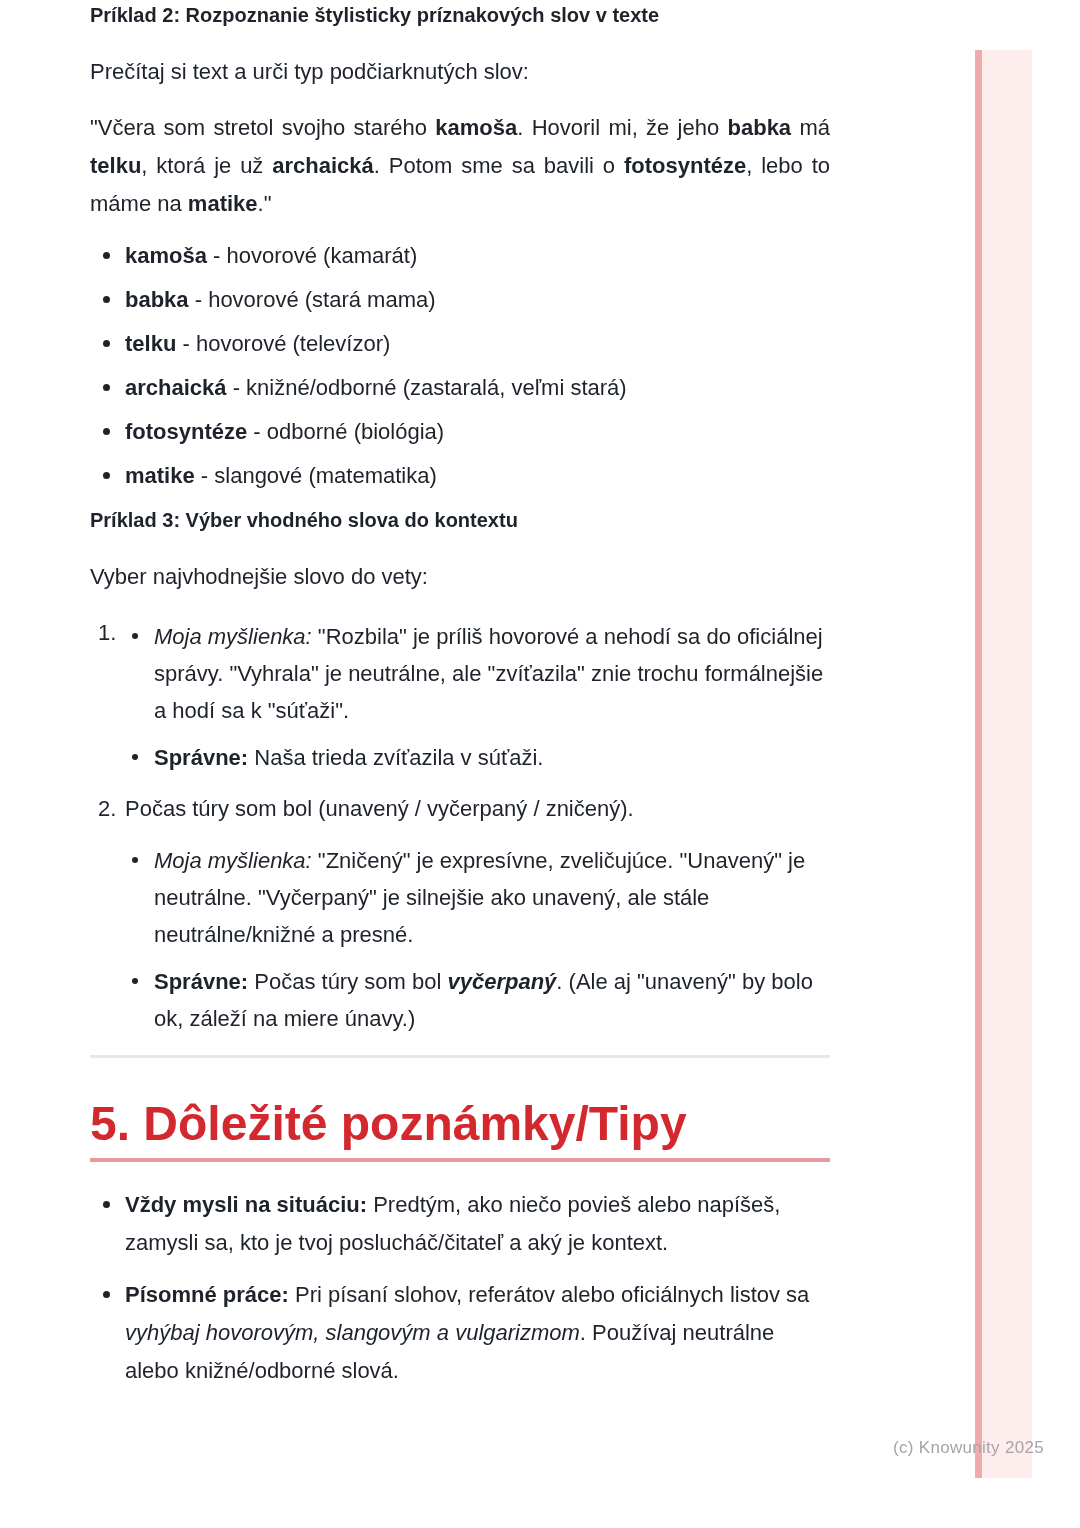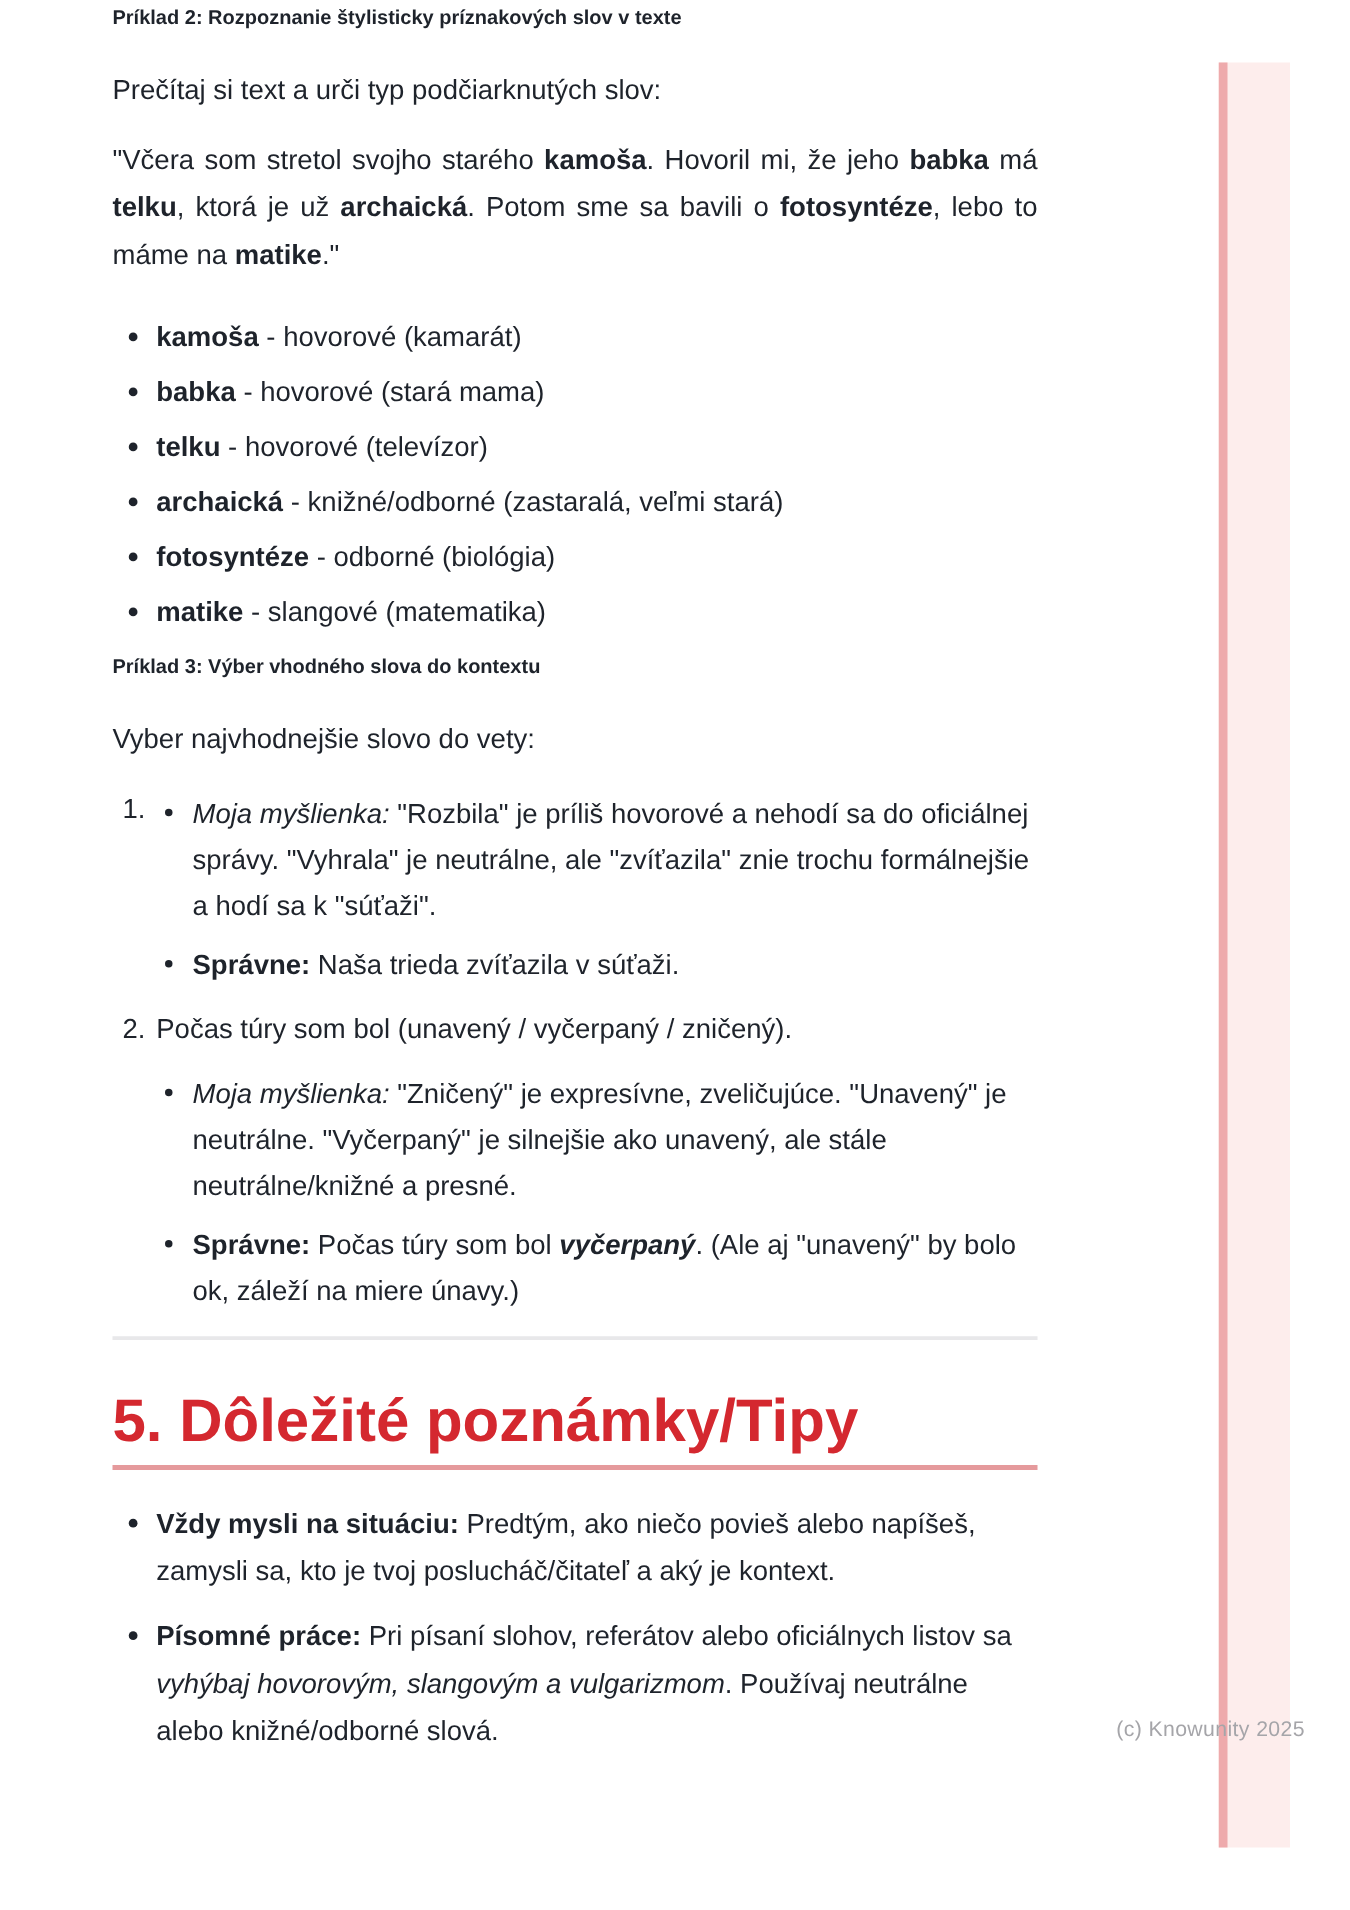"Príklad 2: Rozpoznanie štylisticky" h3.sub-heading { font-size: 16px -> 20px }
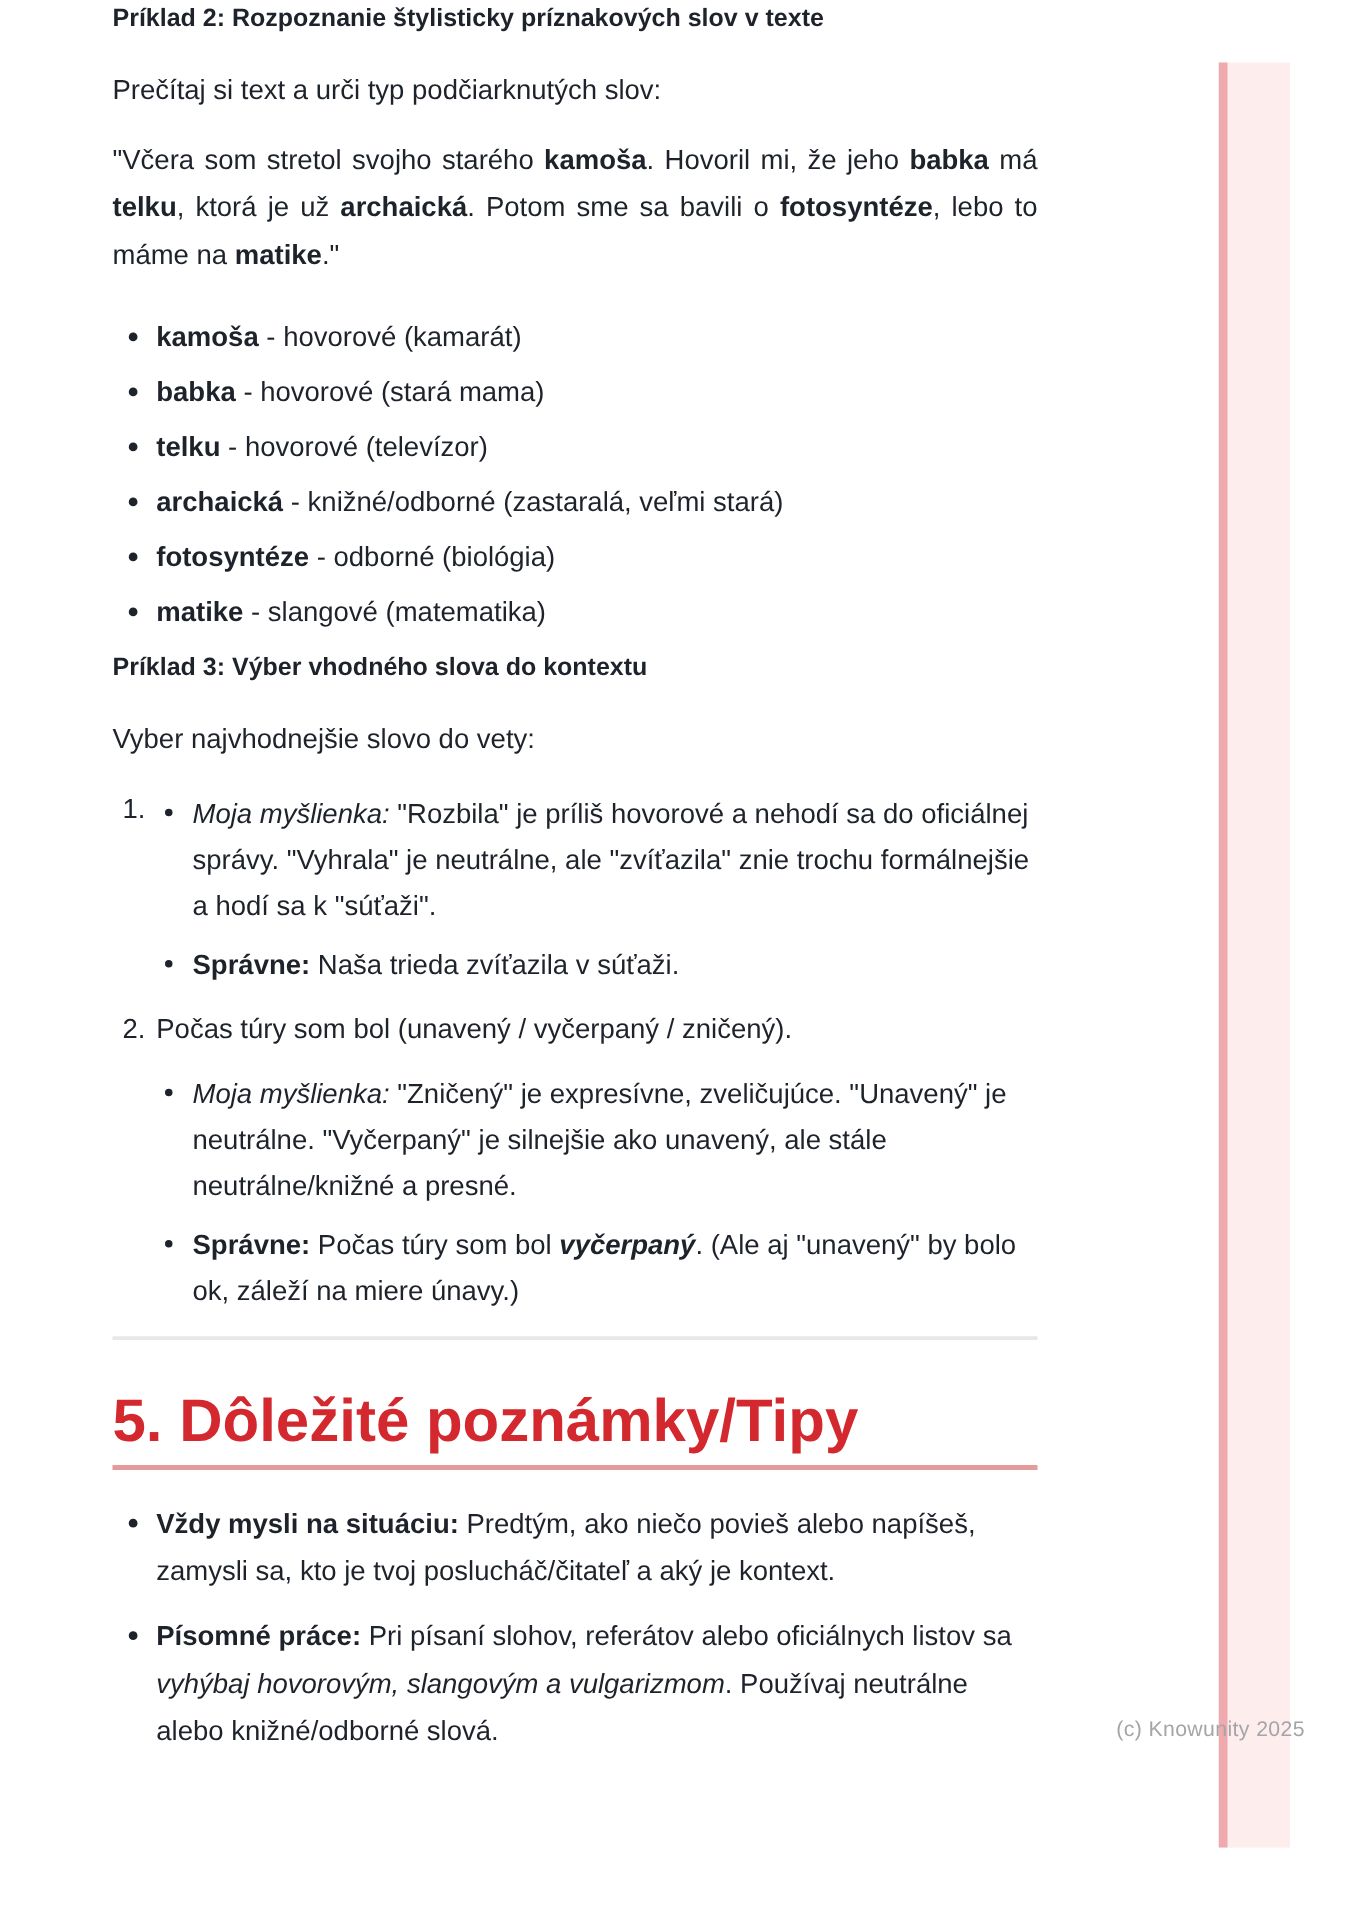"kamoša - hovorové (kamarát)" ul.word-list { margin-top: 32px -> 18px }
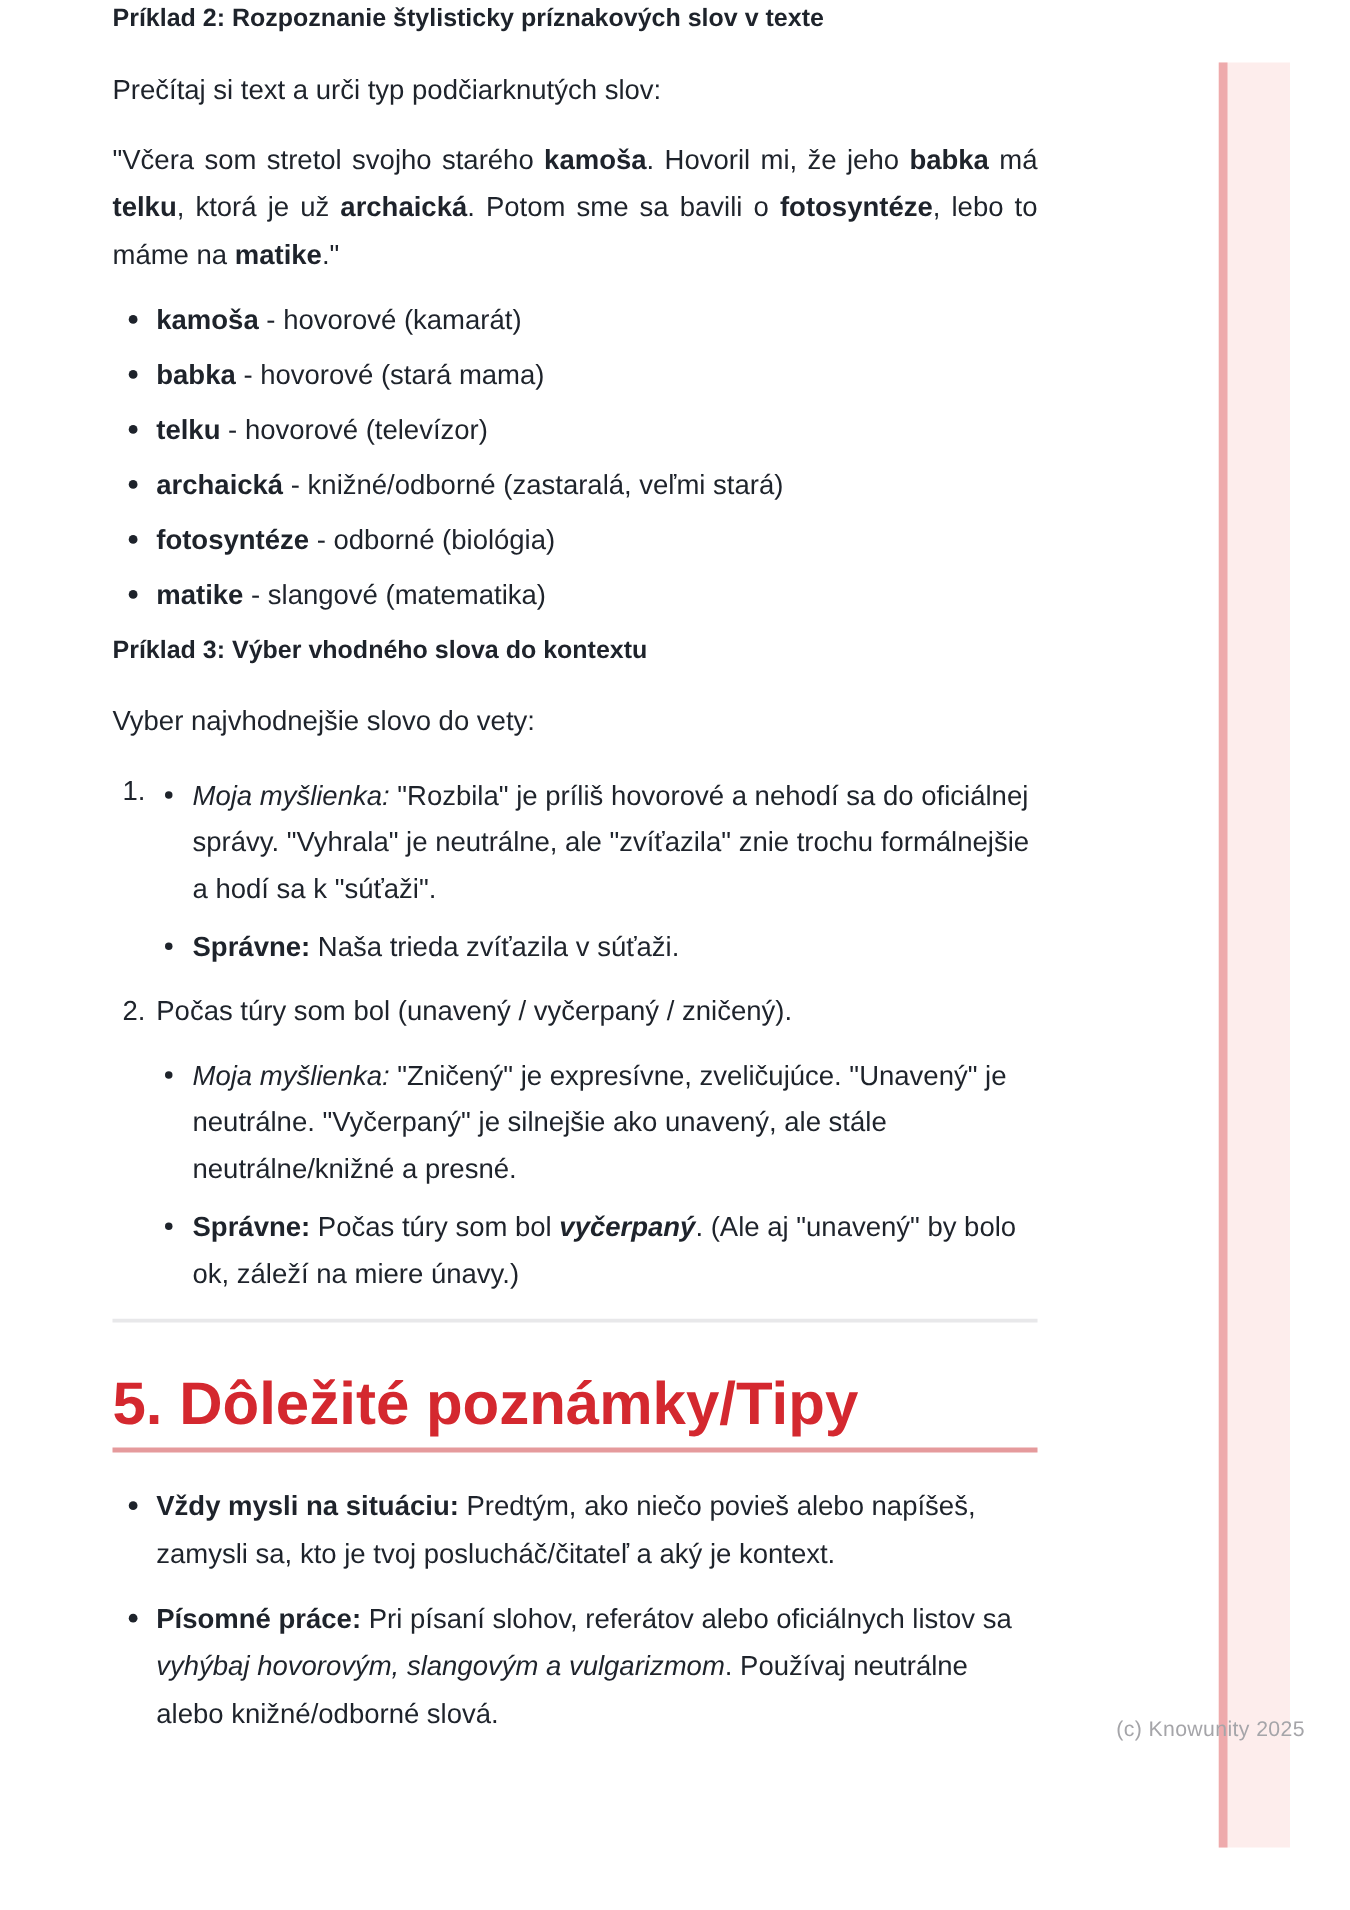"(c) Knowunity 2025" .watermark { top: 1374px -> 1438px }
